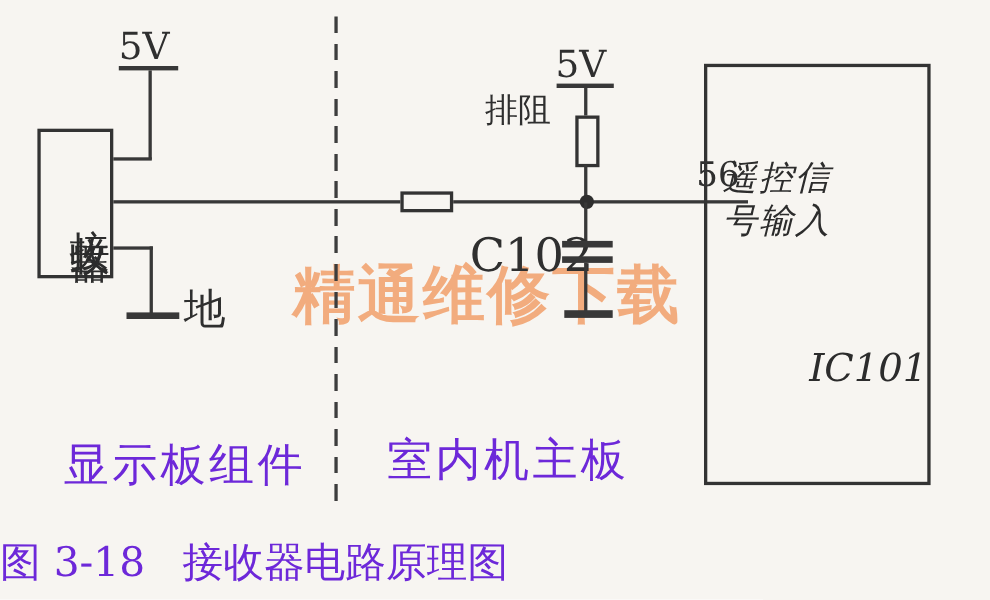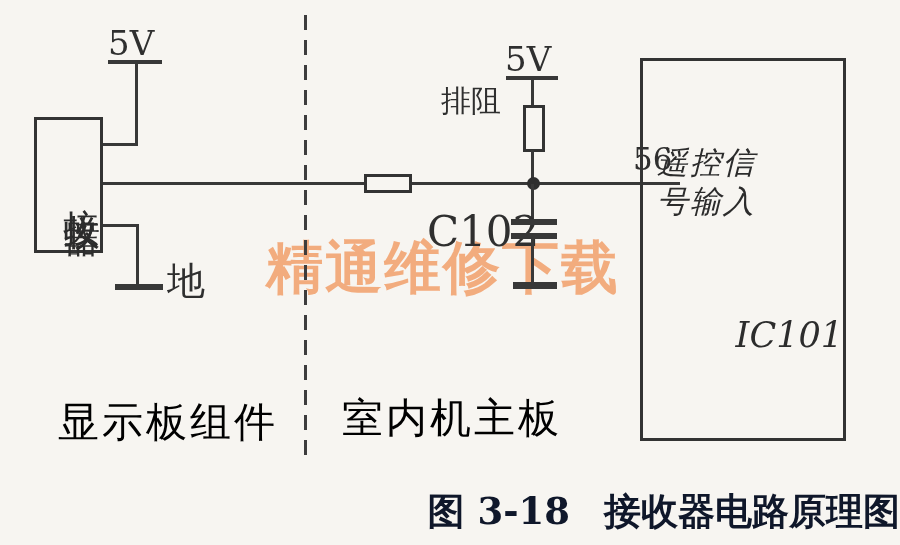"显示板组件" .region { color: #000000 -> #6d28d9 }
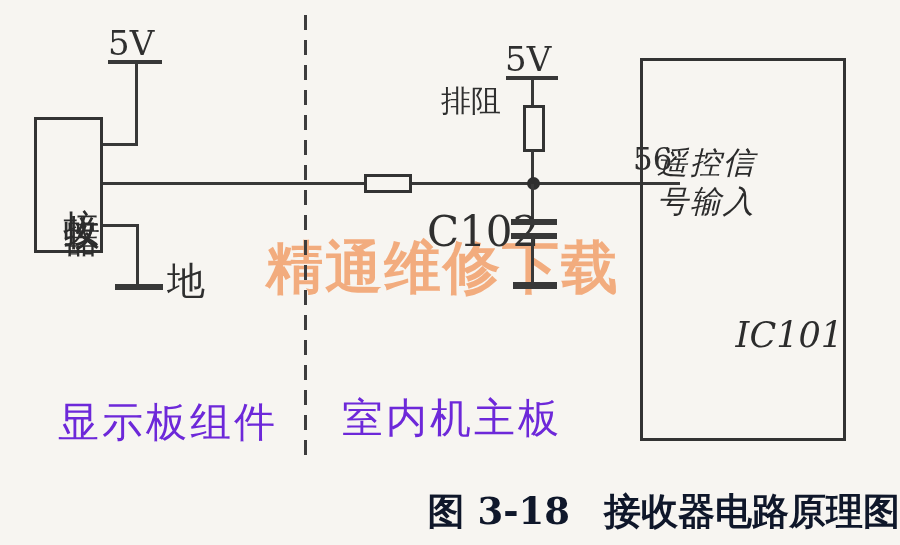"室内机主板" div.lbl { left: 342px -> 352px }
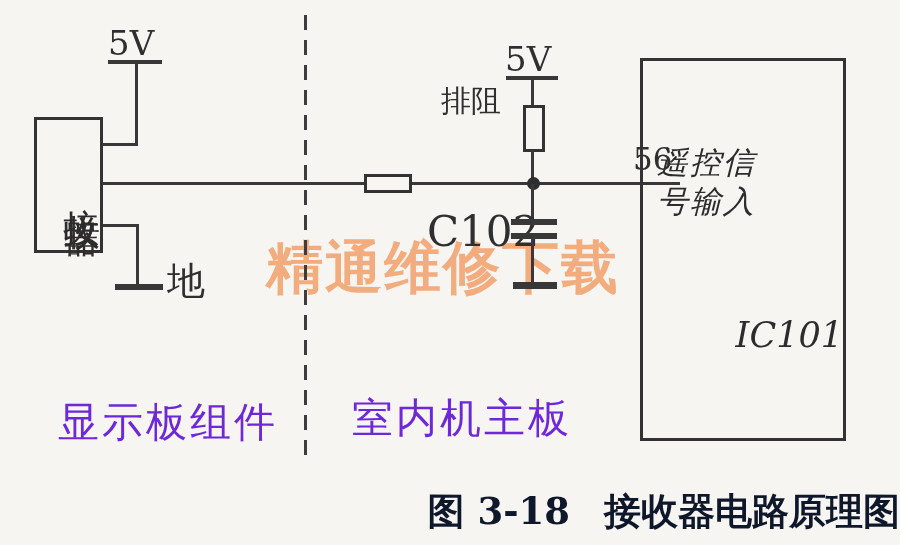"图 3-18 接收器电路原理图" .caption { color: #0f172a -> #6d28d9; font-weight: bold -> none; text-align: right -> left }
